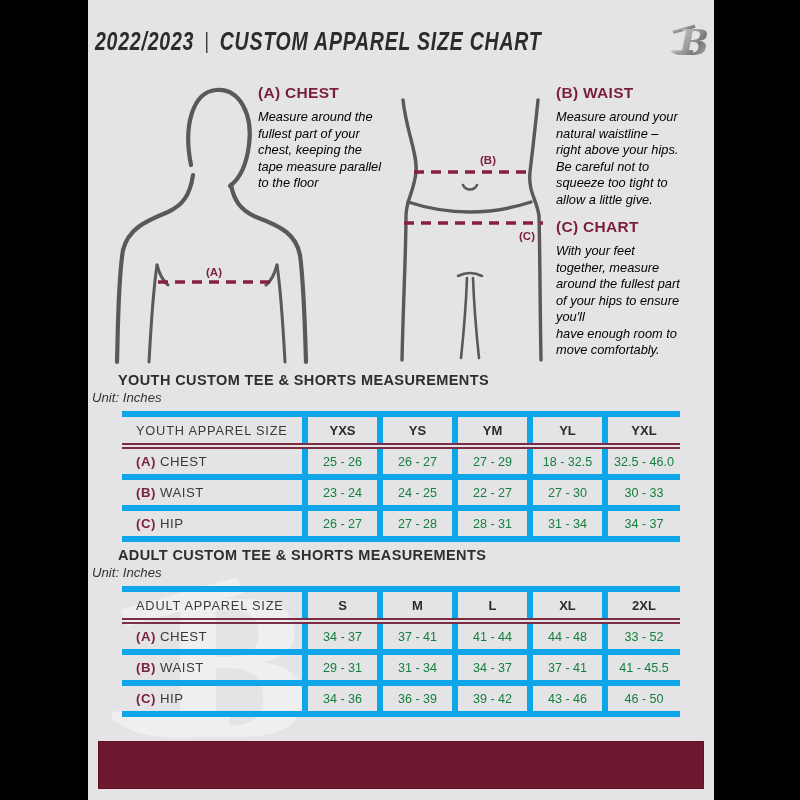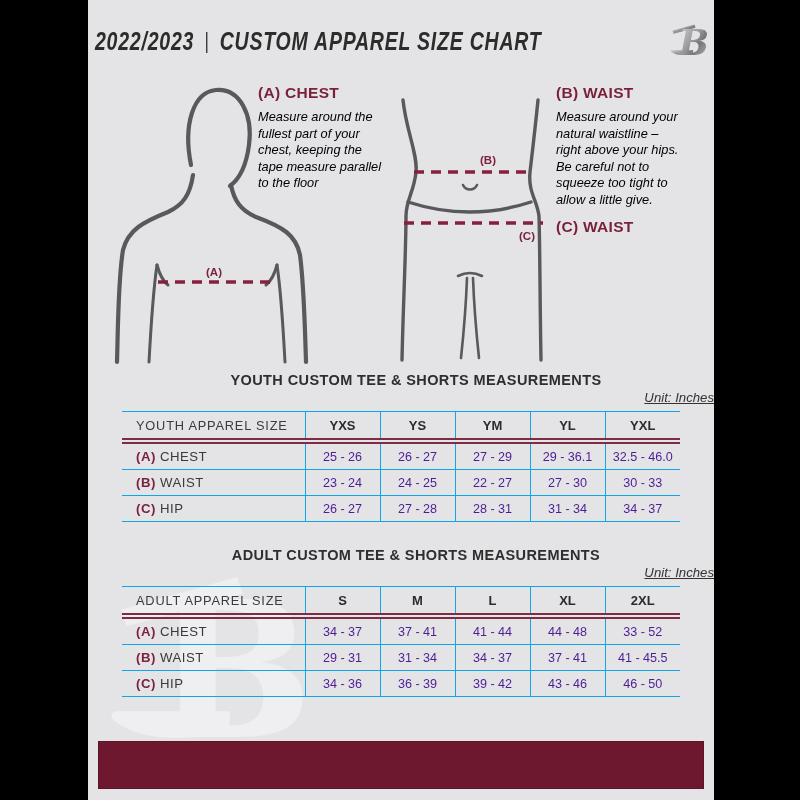"(C) WAIST" h3 { text: WAIST -> CHART }
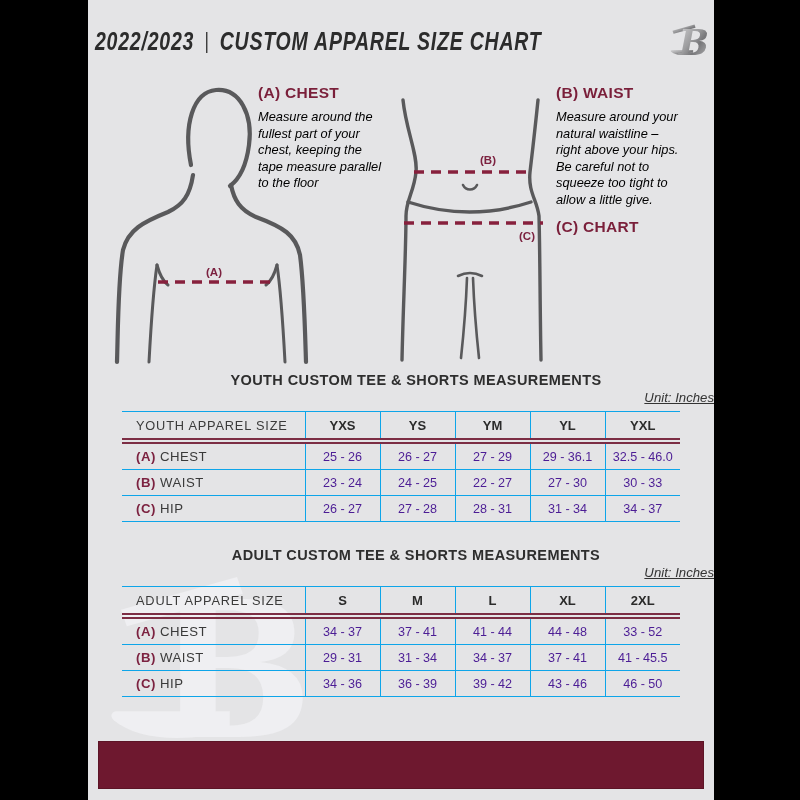"With your feet" p { html: none -> <p>With your feet together, measure around the fullest part of your hips to ensure you'll have enough room to move comfortably.</p> }
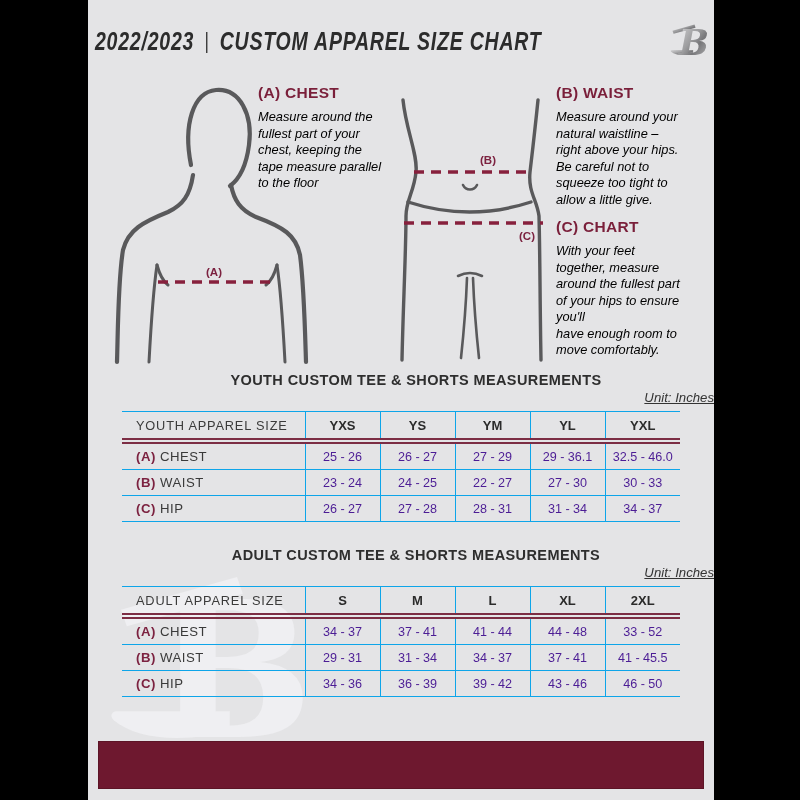"YOUTH CUSTOM TEE & SHORTS" .section-title { text-align: center -> none }
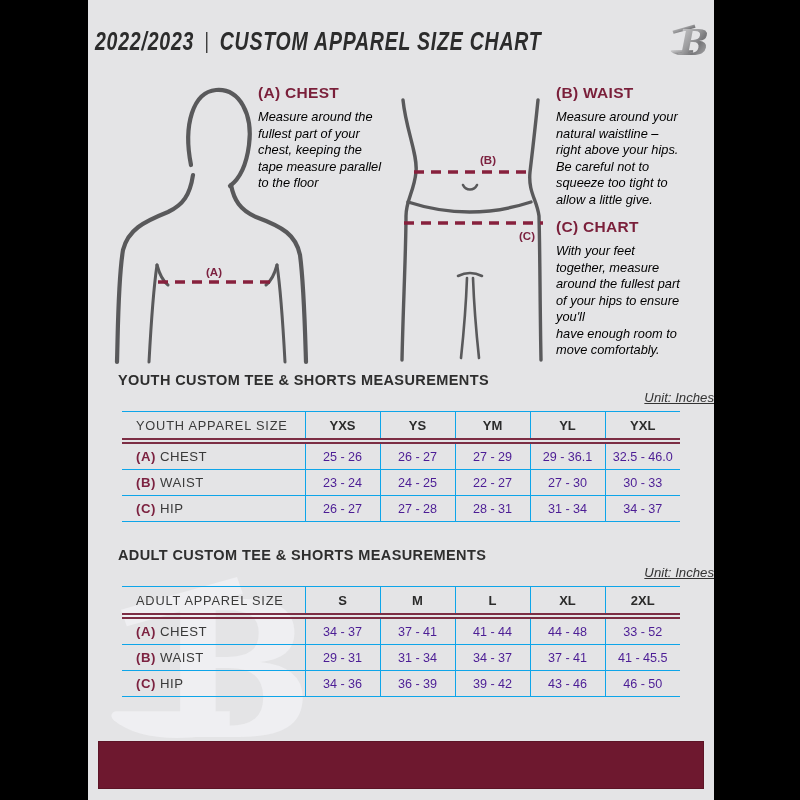"Unit: Inches" .unit-line { left: 10px -> 4px; text-align: right -> left; text-decoration: underline -> none }
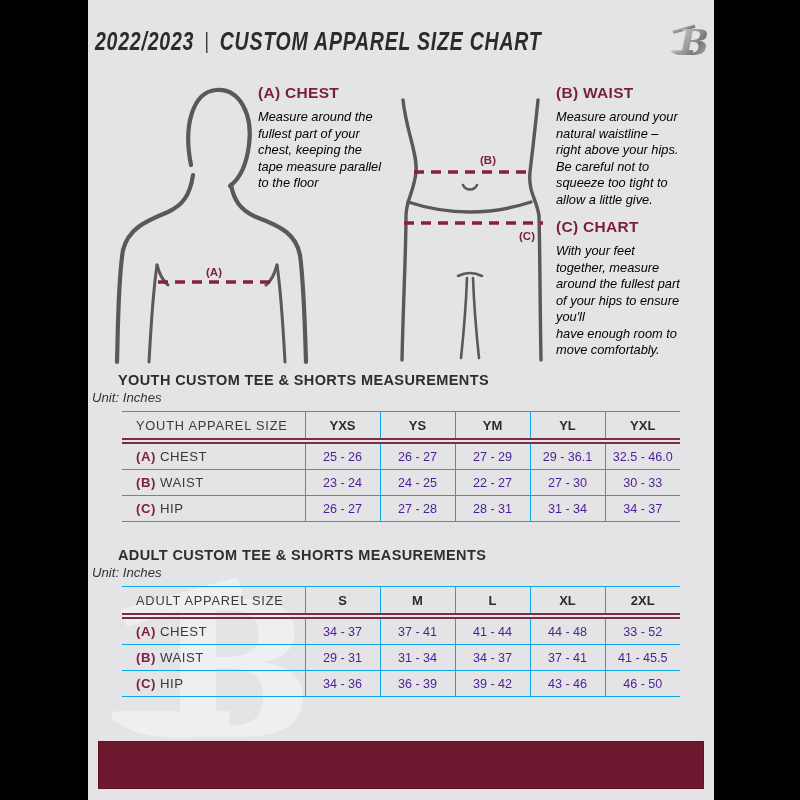"YOUTH APPAREL SIZE" .size-table th,.size-table td { border: 1px solid #0ea5e9 -> 6px solid #0ea5e9 }
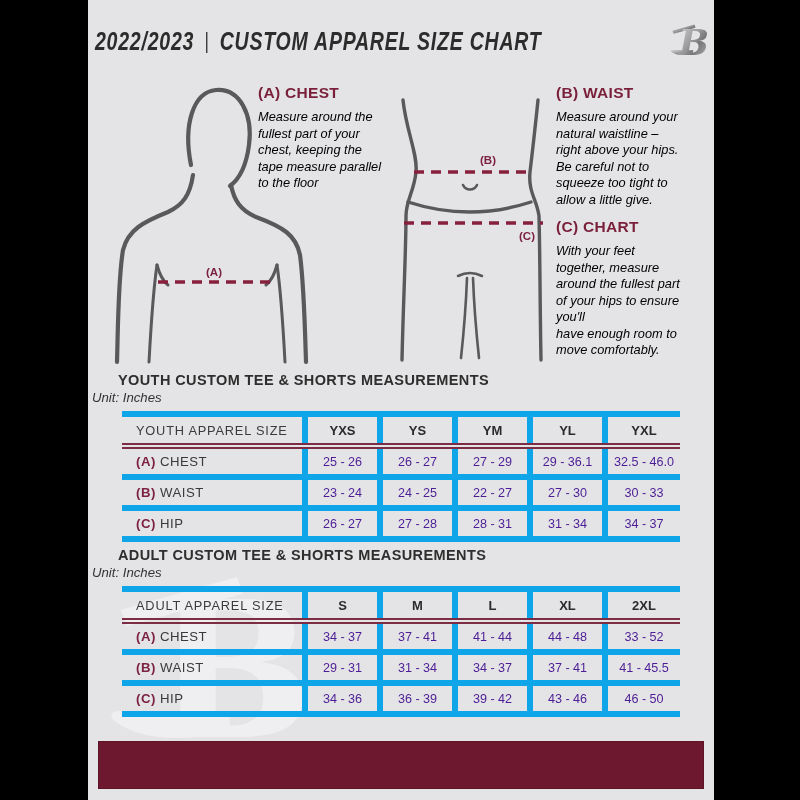"25 - 26" .val-cell { color: #4c1d95 -> #15803d }
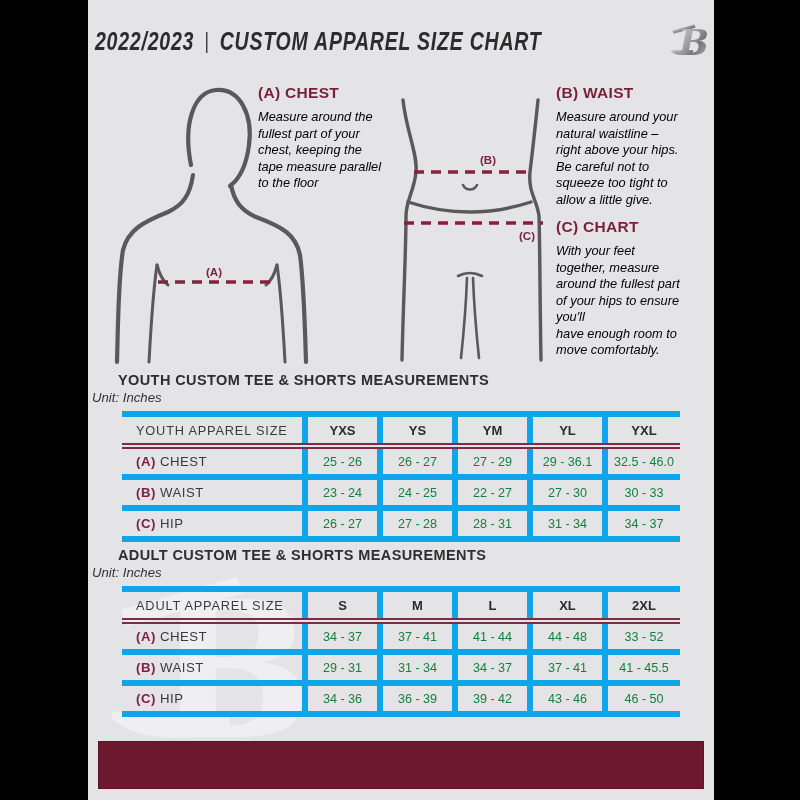"29 - 36.1" td.val-cell { text: 29 - 36.1 -> 18 - 32.5 }
